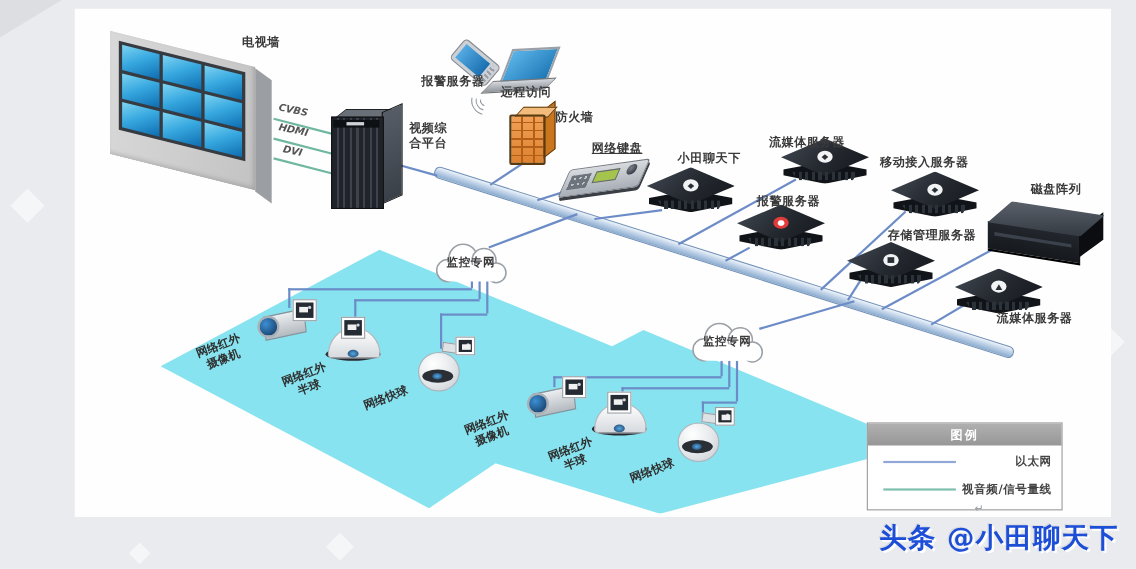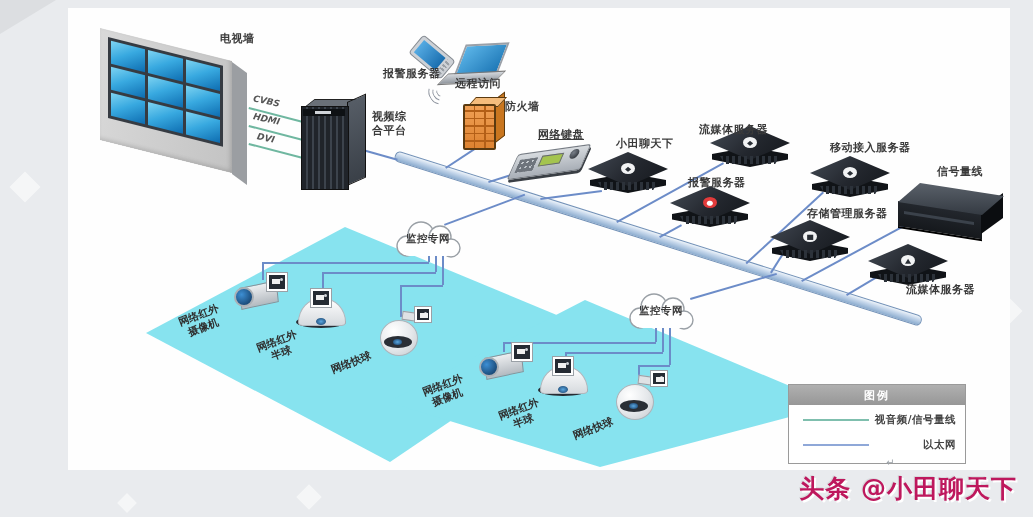"移动接入服务器" div.lbl { left: 830px -> 800px }
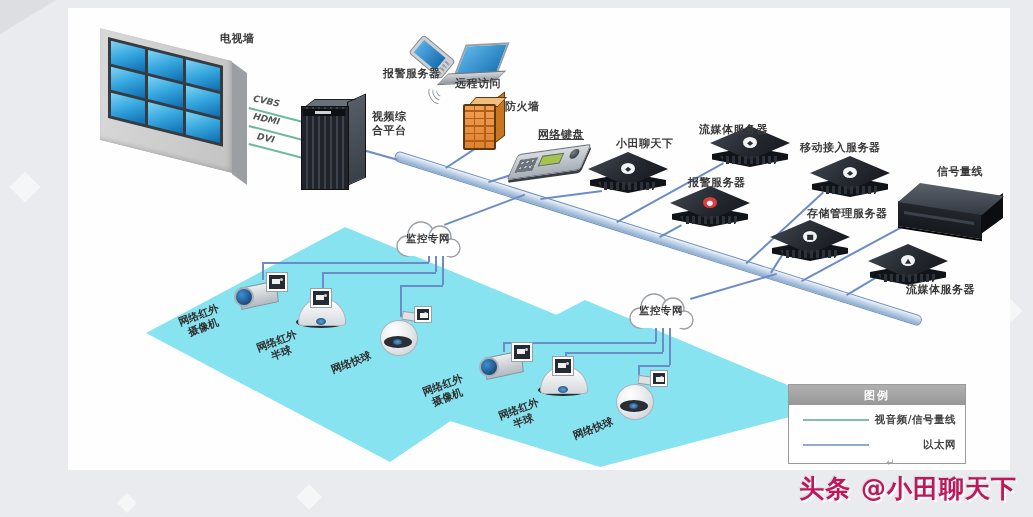"信号量线" div.lbl { text: 信号量线 -> 磁盘阵列 }
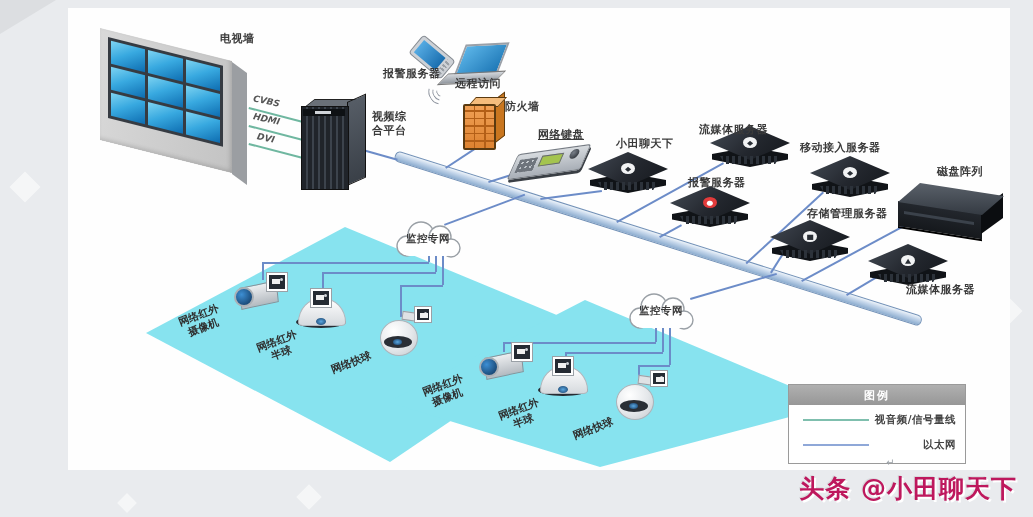"视音频/信号量线" div.lg-row { order: before "以太网" -> after "以太网" }
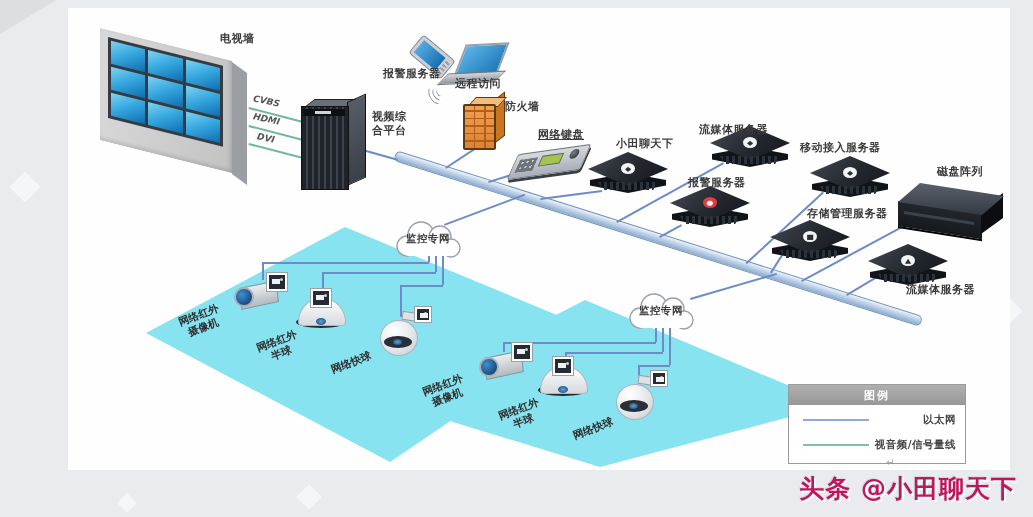"头条 @小田聊天下" .watermark { color: #be185d -> #1d4ed8 }
